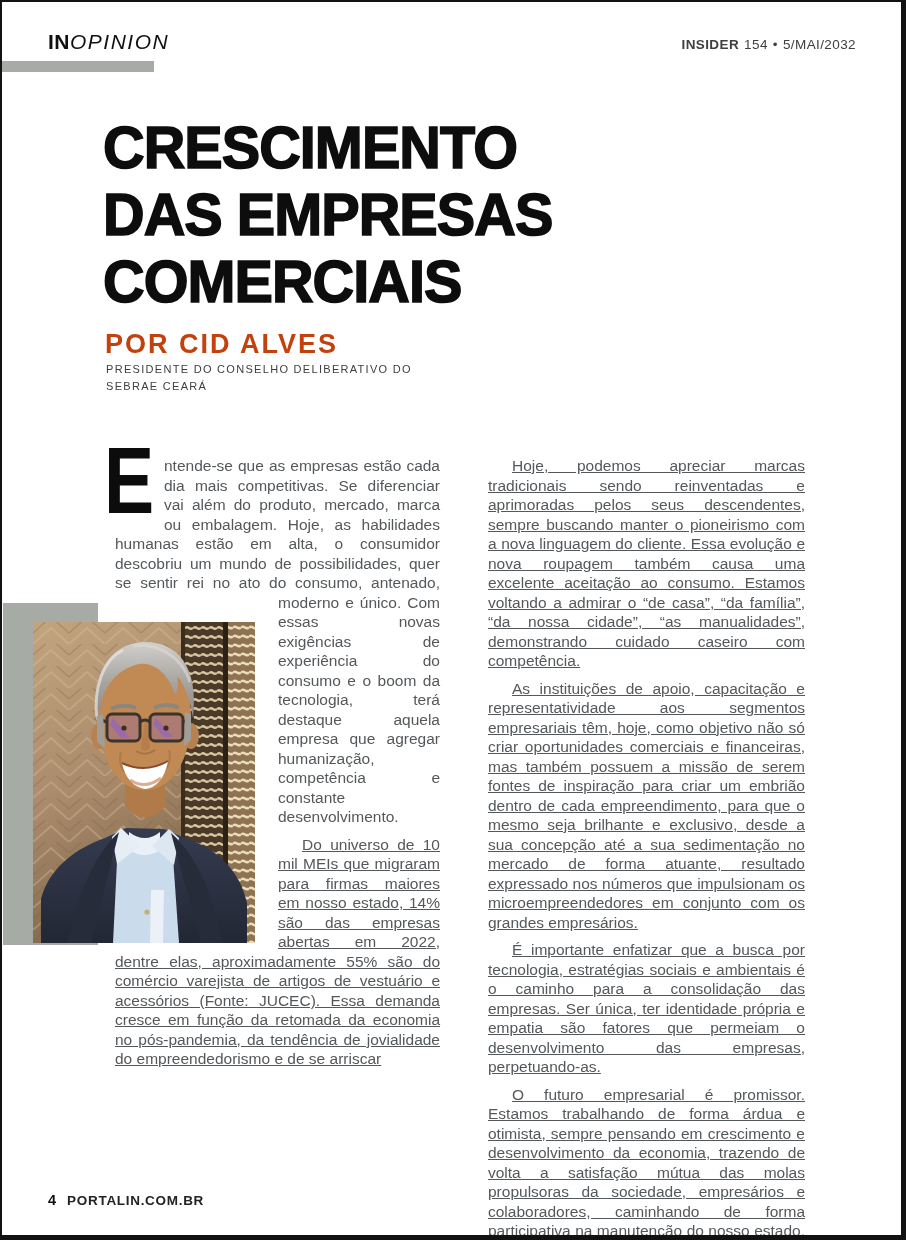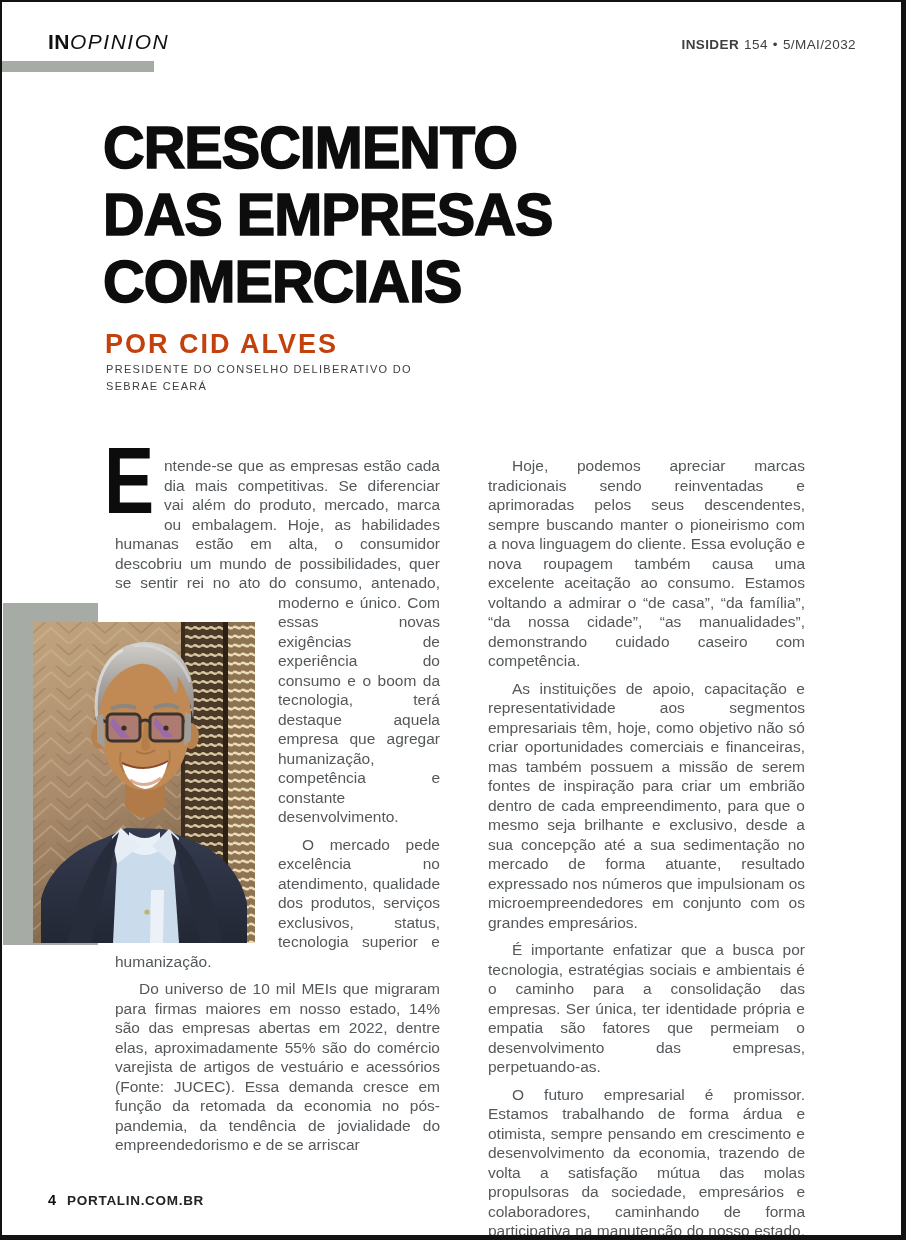"Hoje, podemos apreciar marcas" .indent { text-decoration: none -> underline }
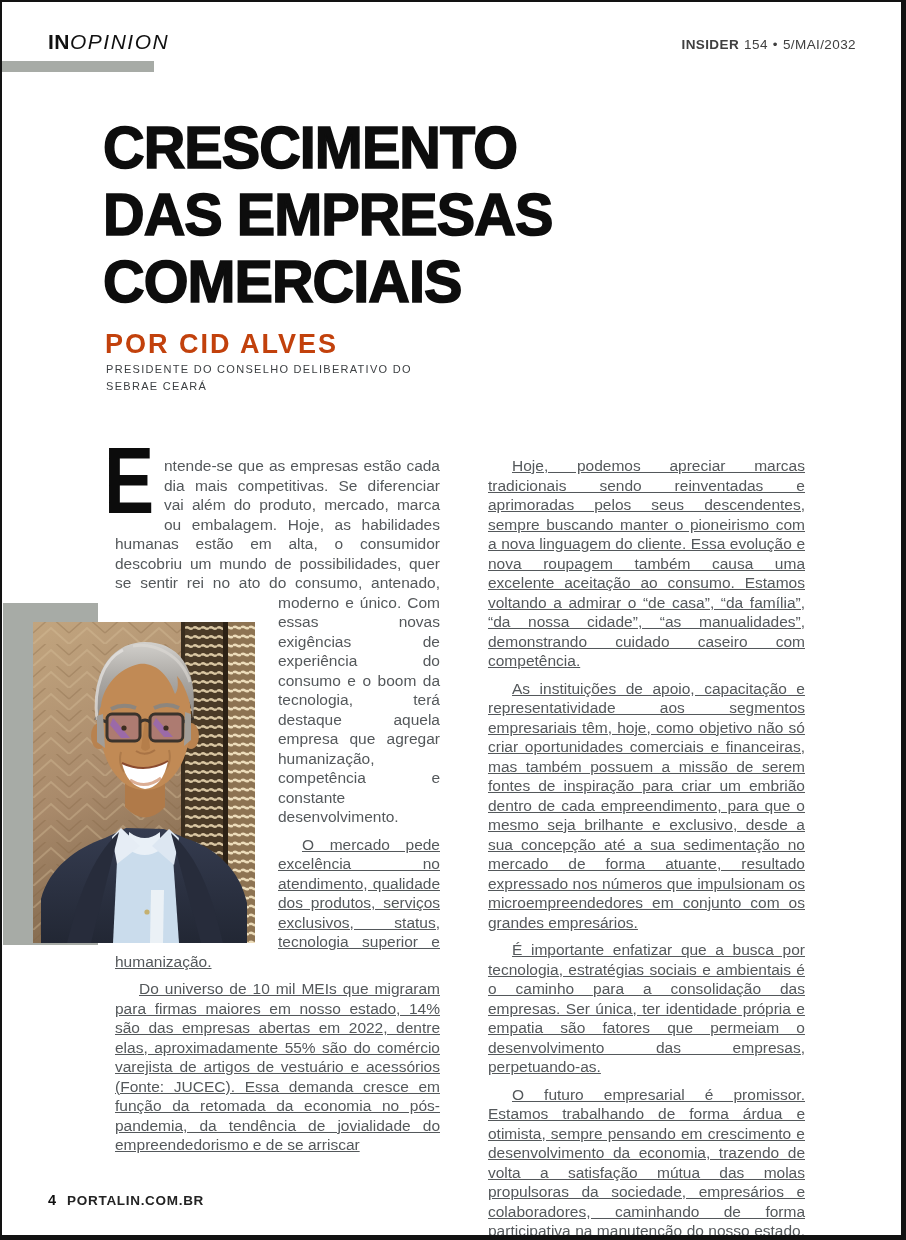"O mercado pede excelência no" p.body-p { html: <p><span>O mercado pede excelência no atendimento, qualidade dos produtos, serviços exclusivos, status, tecnologia superior e humanização.</span></p> -> none }
